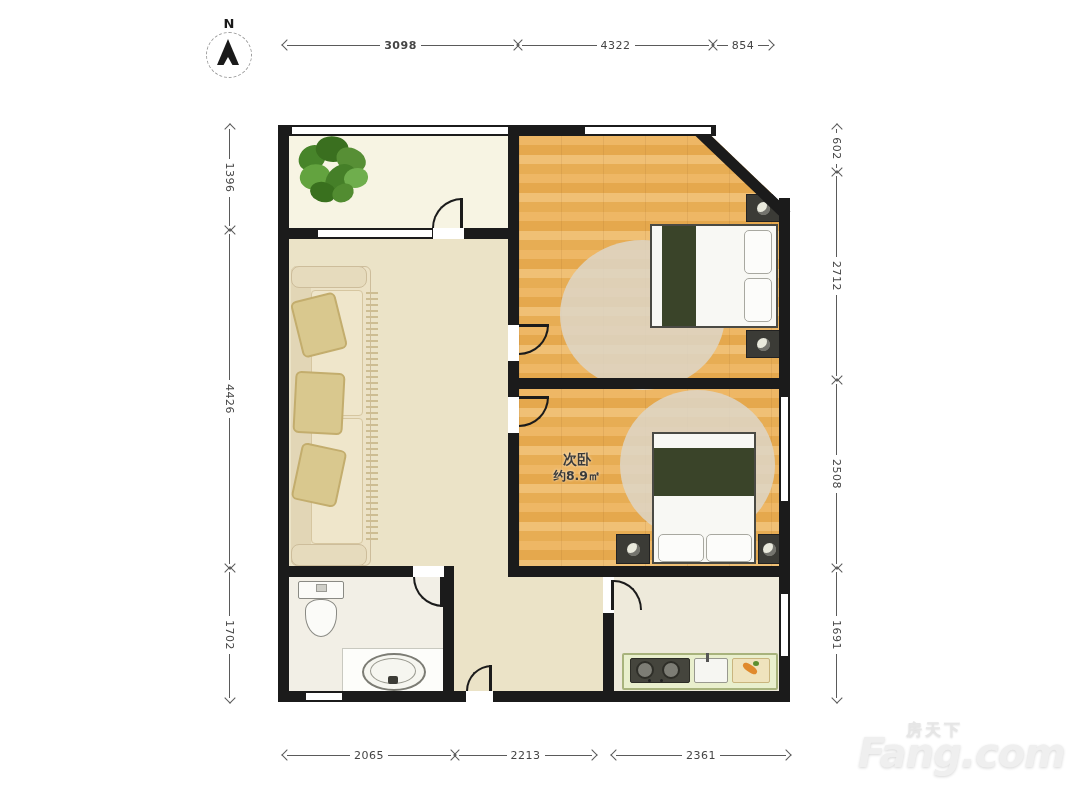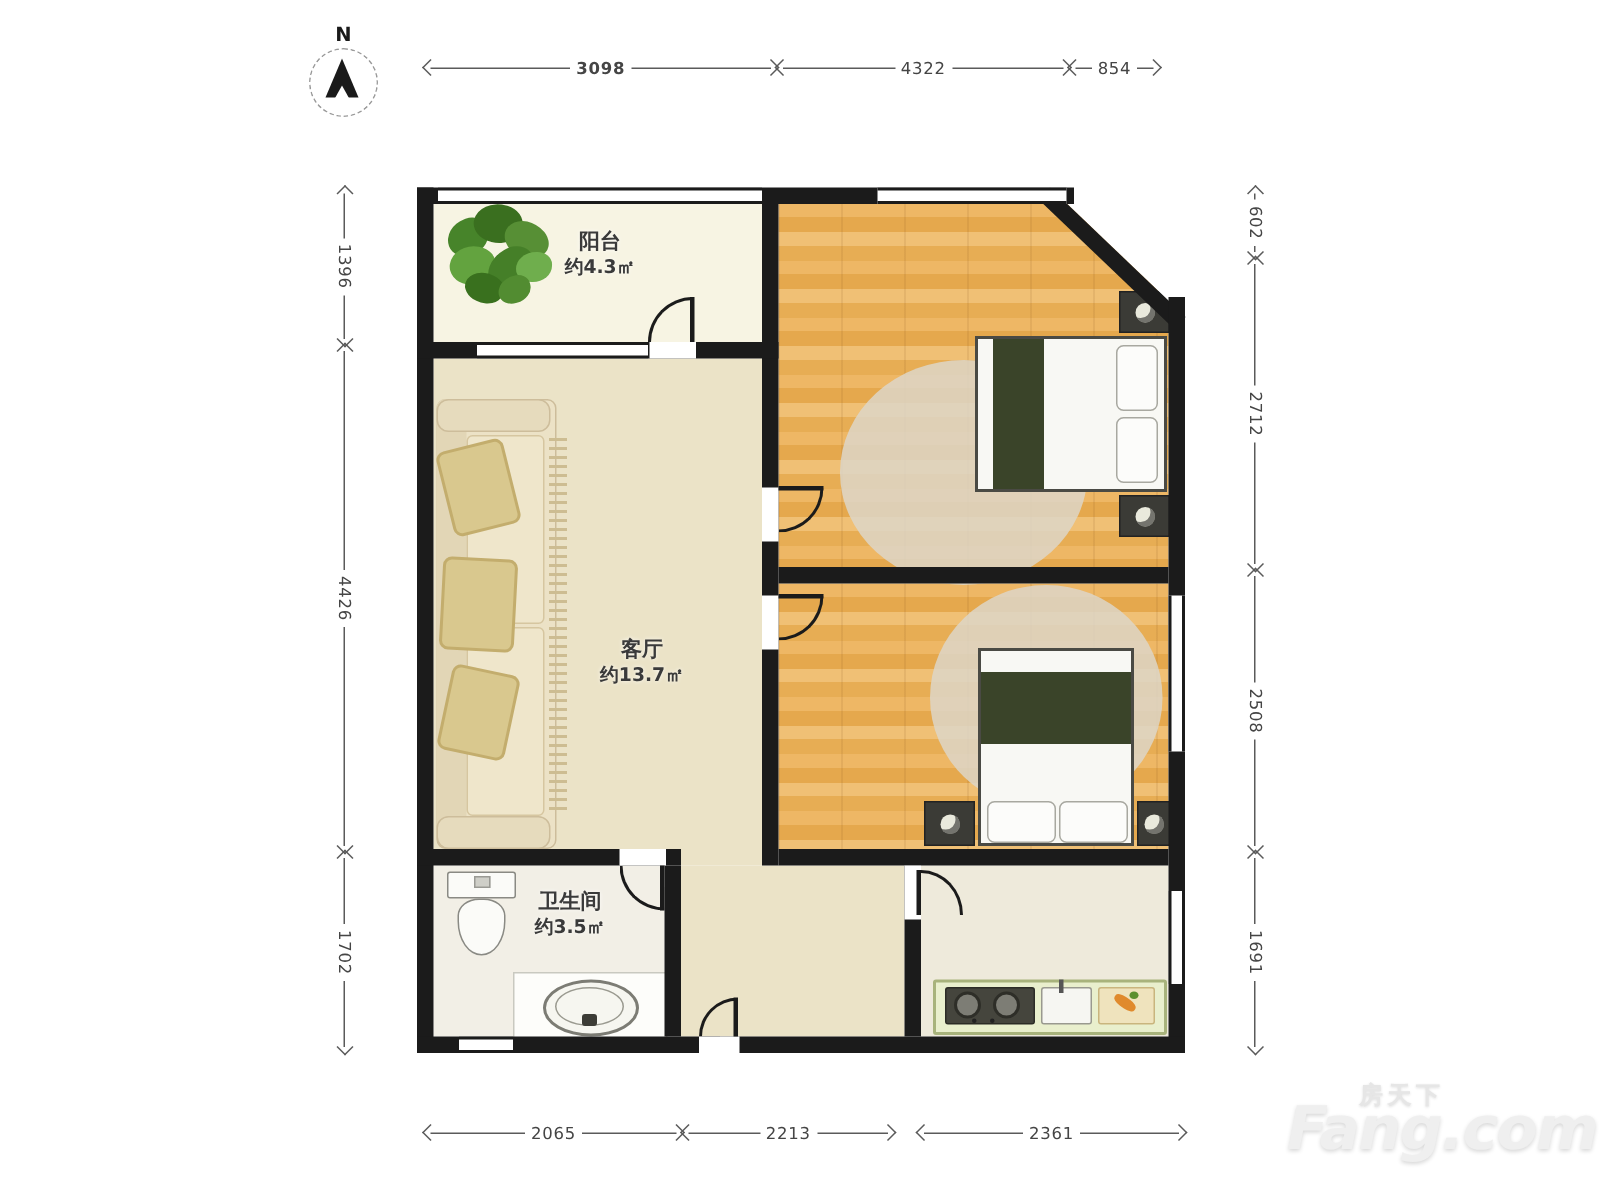"阳台" div.room-label { html: <div> <div>阳台</div> <div>约4.3㎡</div> </div> -> none }
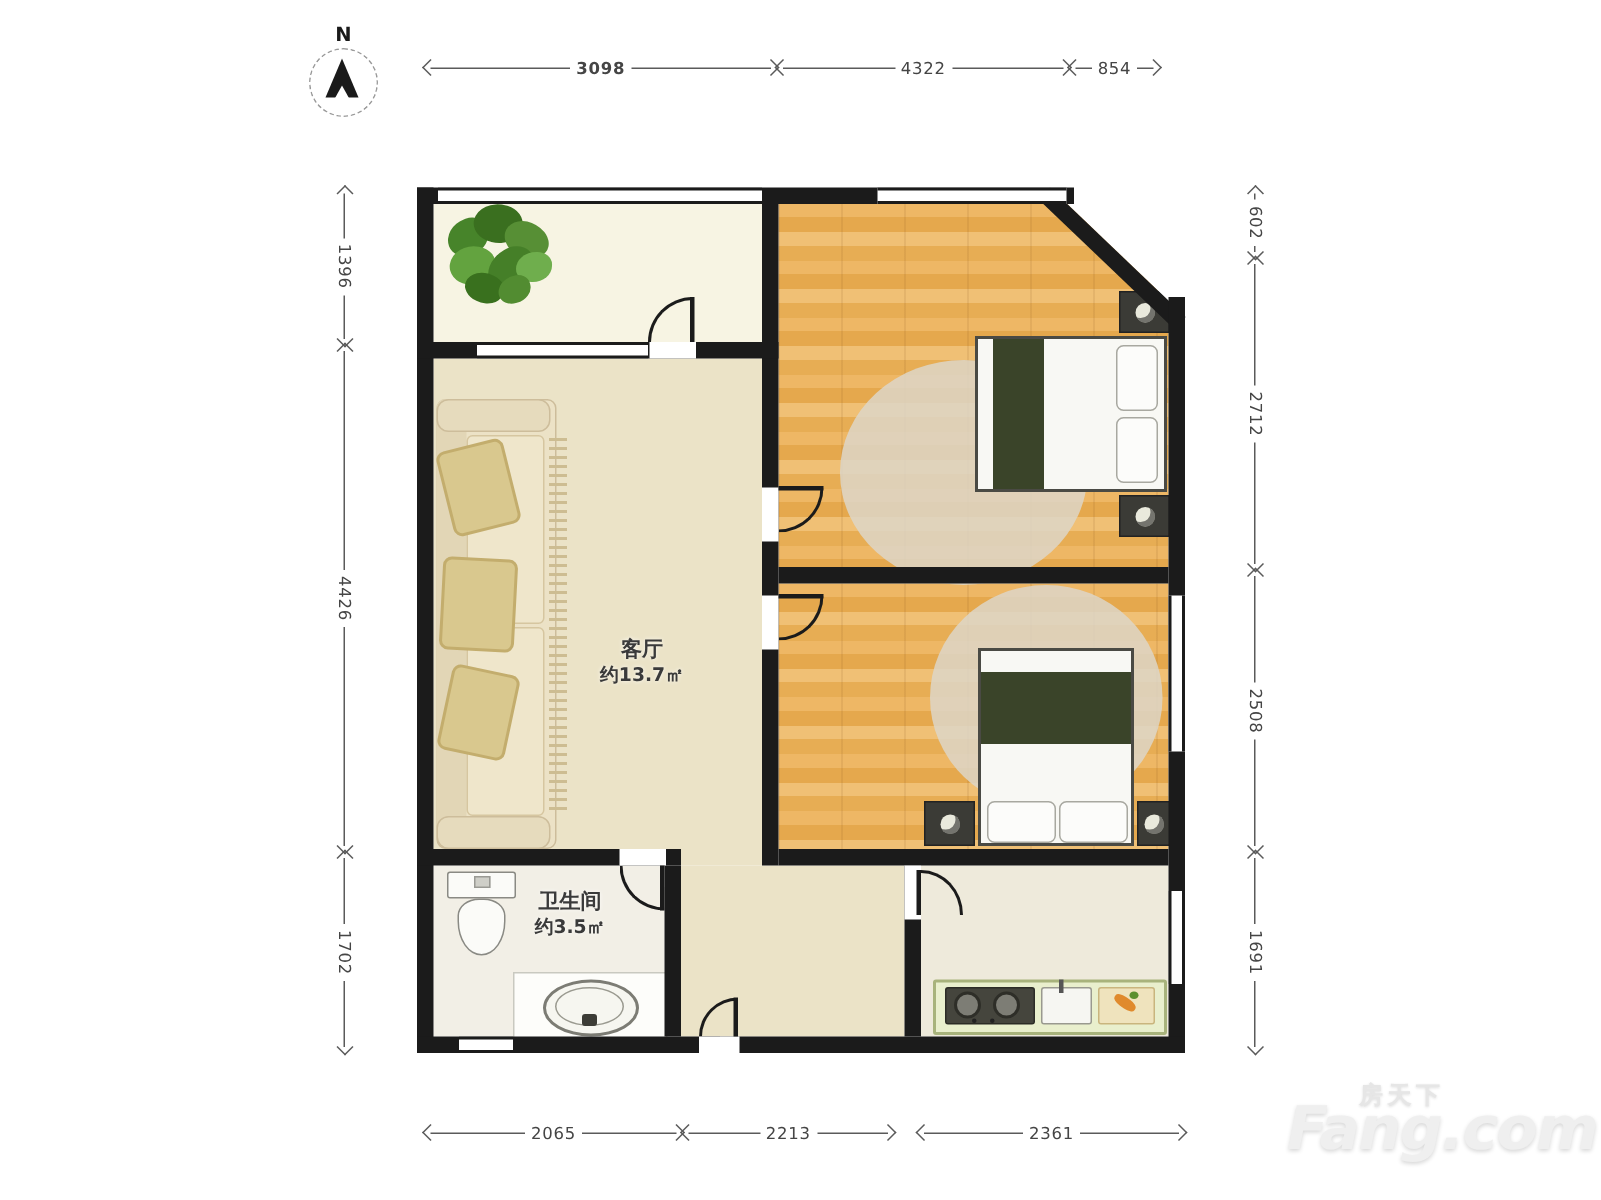"客厅" div.room-label { html: <div> <div>客厅</div> <div>约13.7㎡</div> </div> -> none }
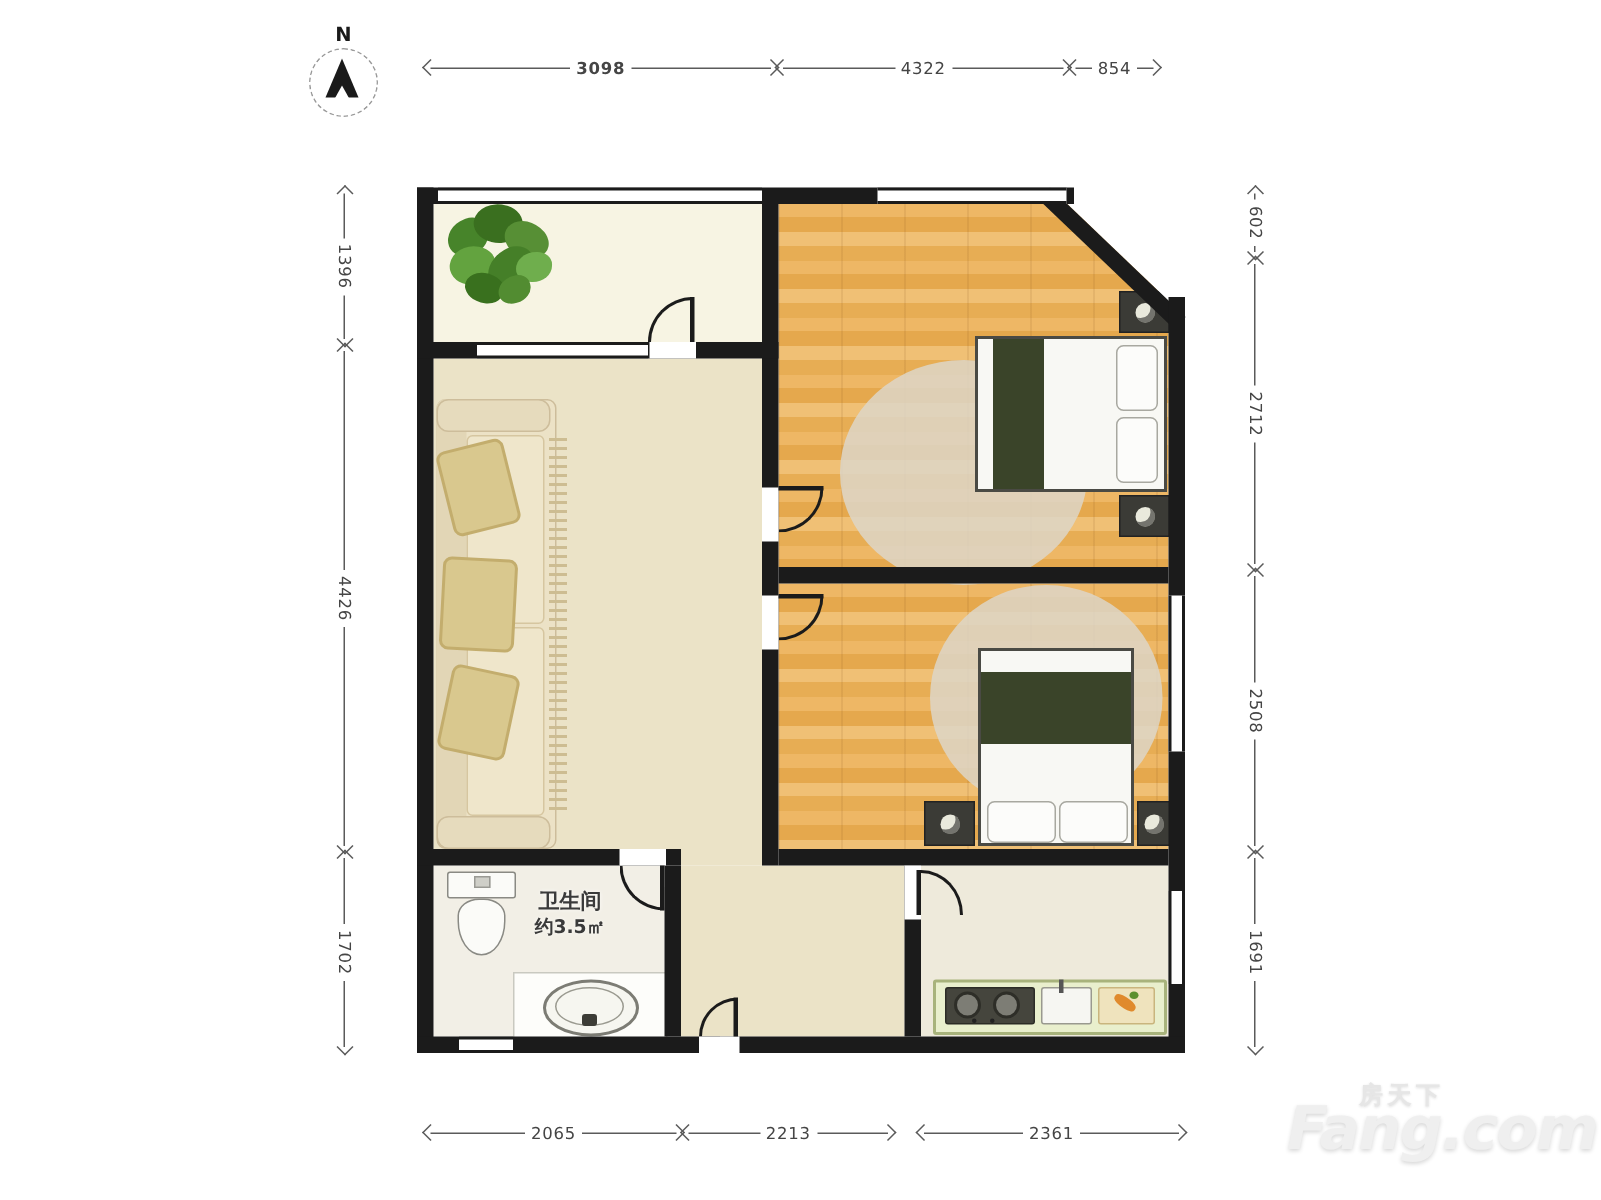"次卧" div.room-label { html: none -> <div> <div>次卧</div> <div>约8.9㎡</div> </div> }
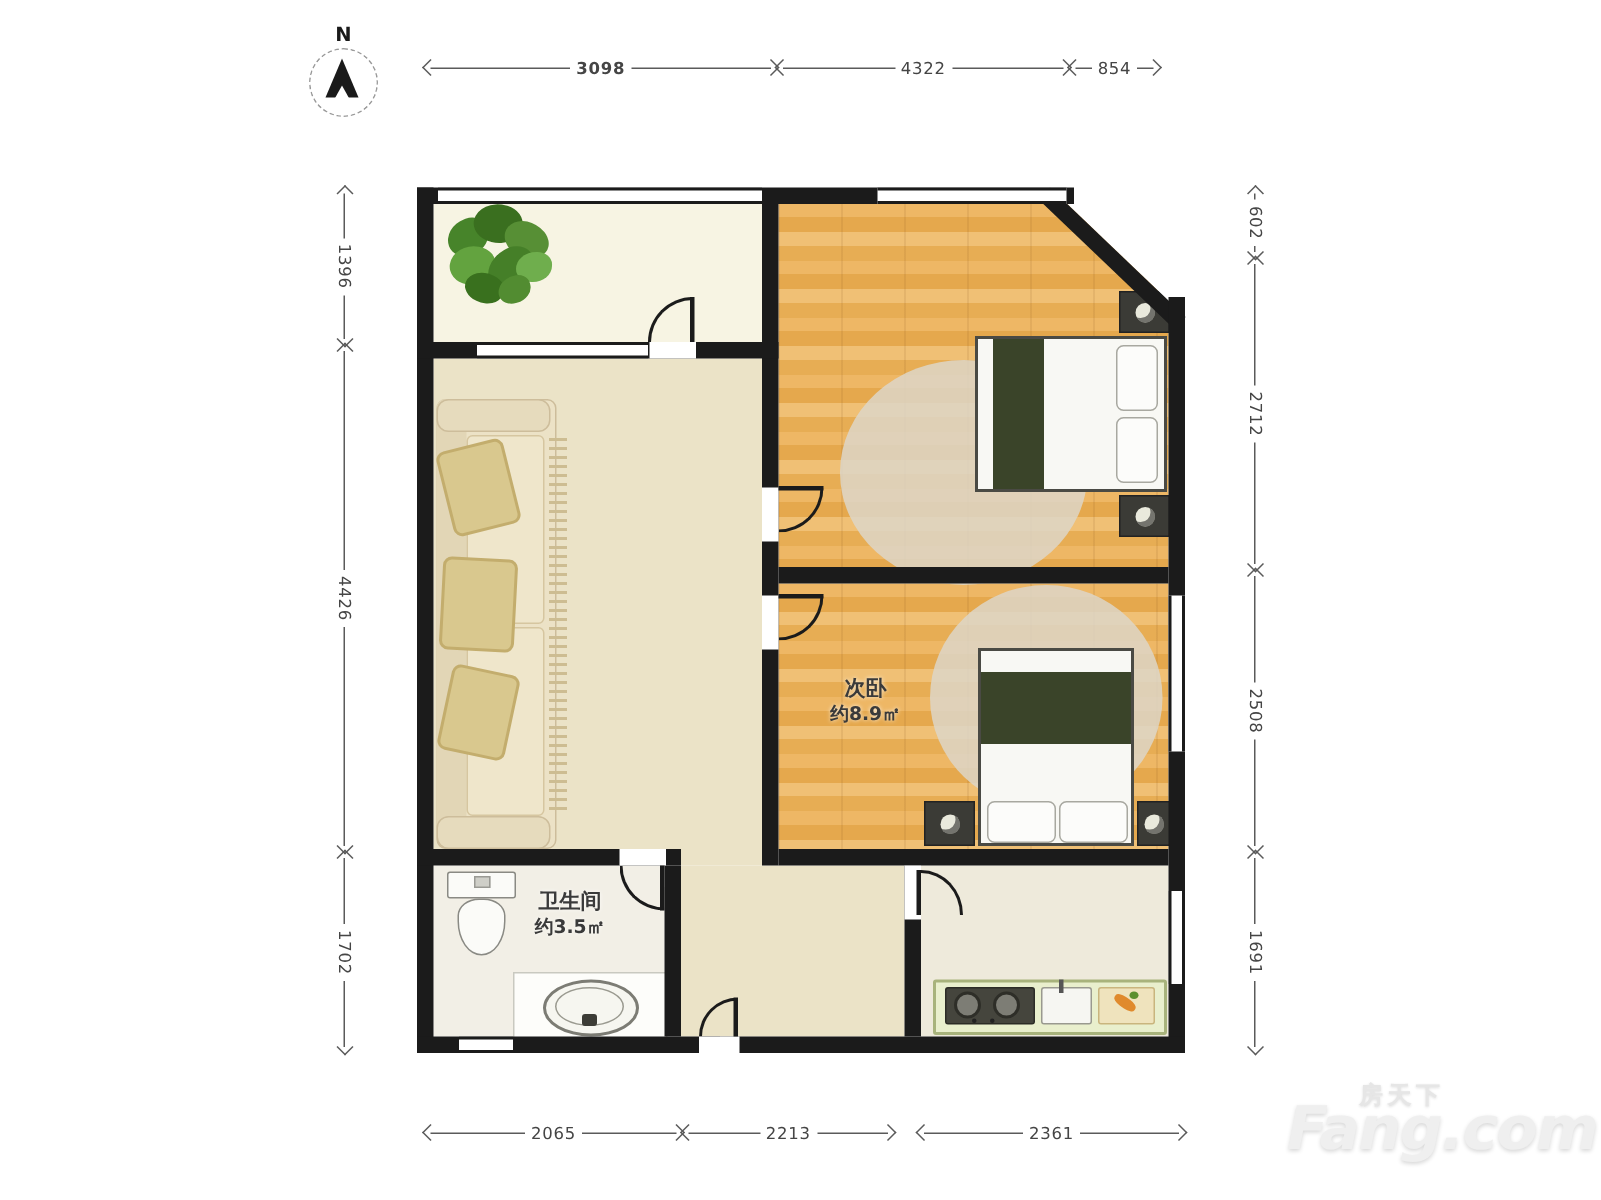"卫生间" div.room-label { html: <div> <div>卫生间</div> <div>约3.5㎡</div> </div> -> none }
